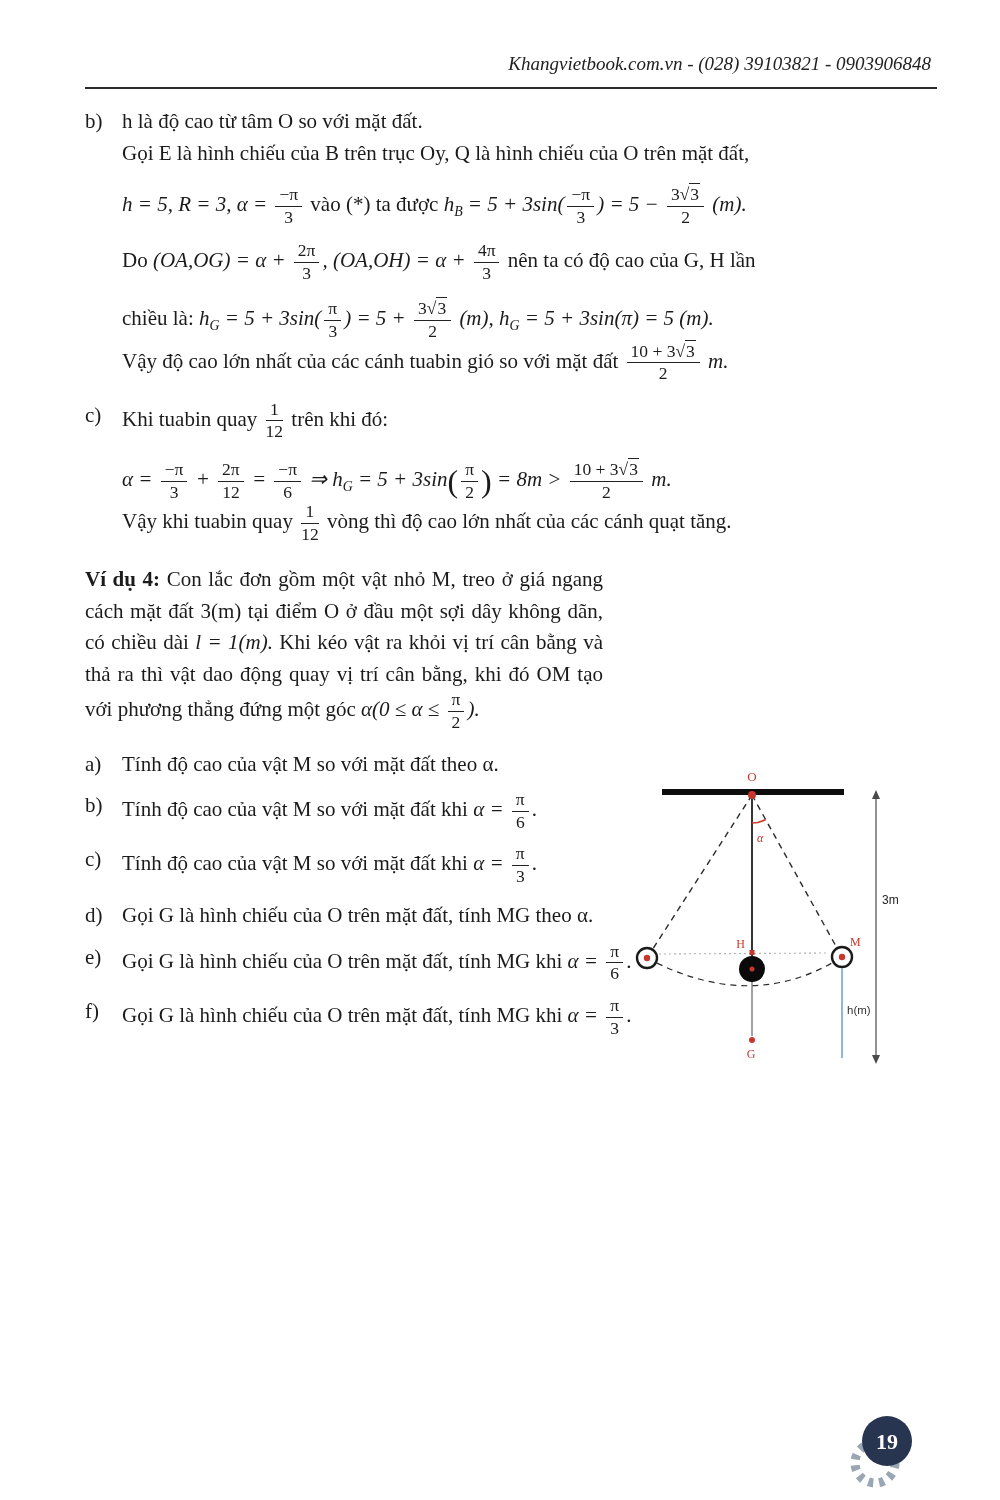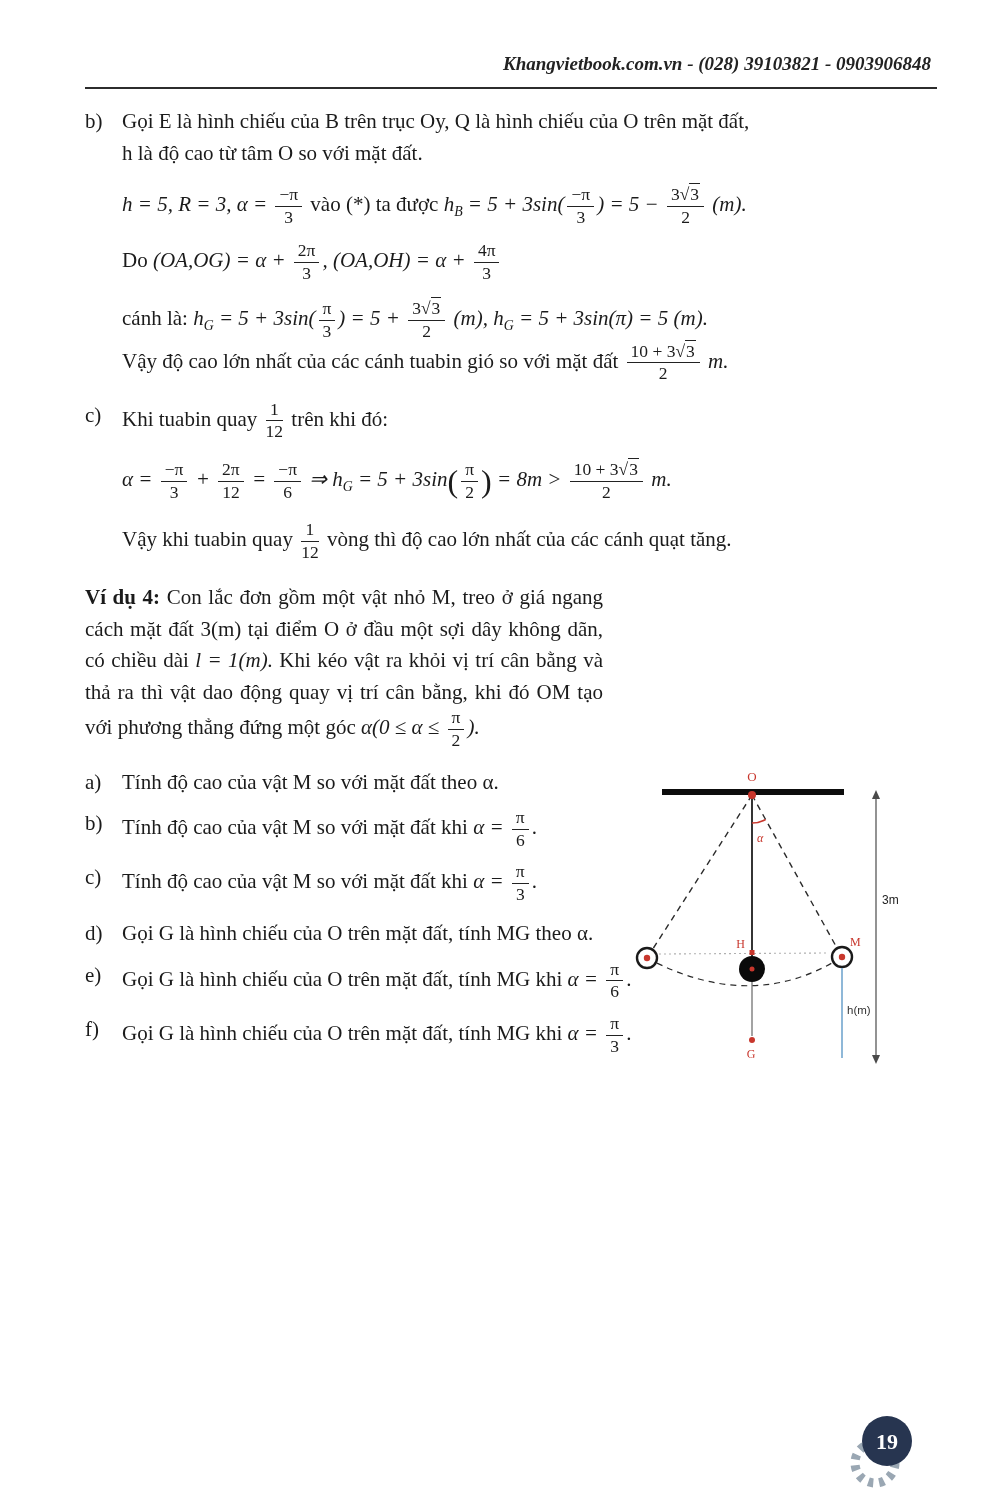"Khangvietbook.com.vn - (028) 39103821 -" .header { font-weight: 700 -> 400 }
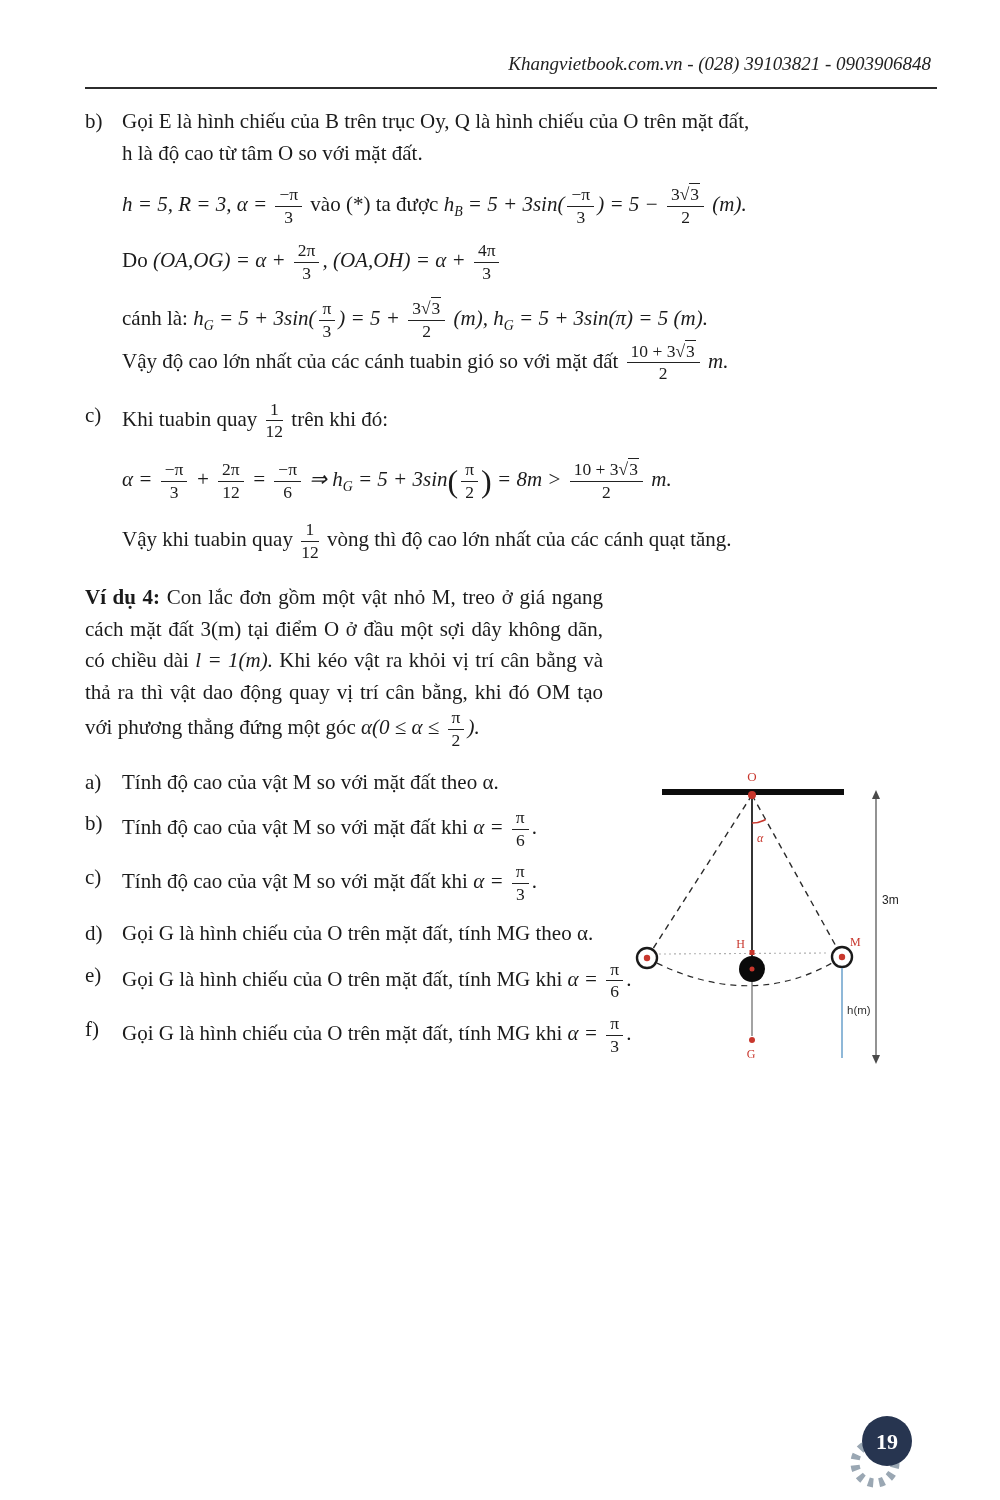"Gọi E là hình chiếu" div { order: before "h là độ cao từ" -> after "h là độ cao từ" }
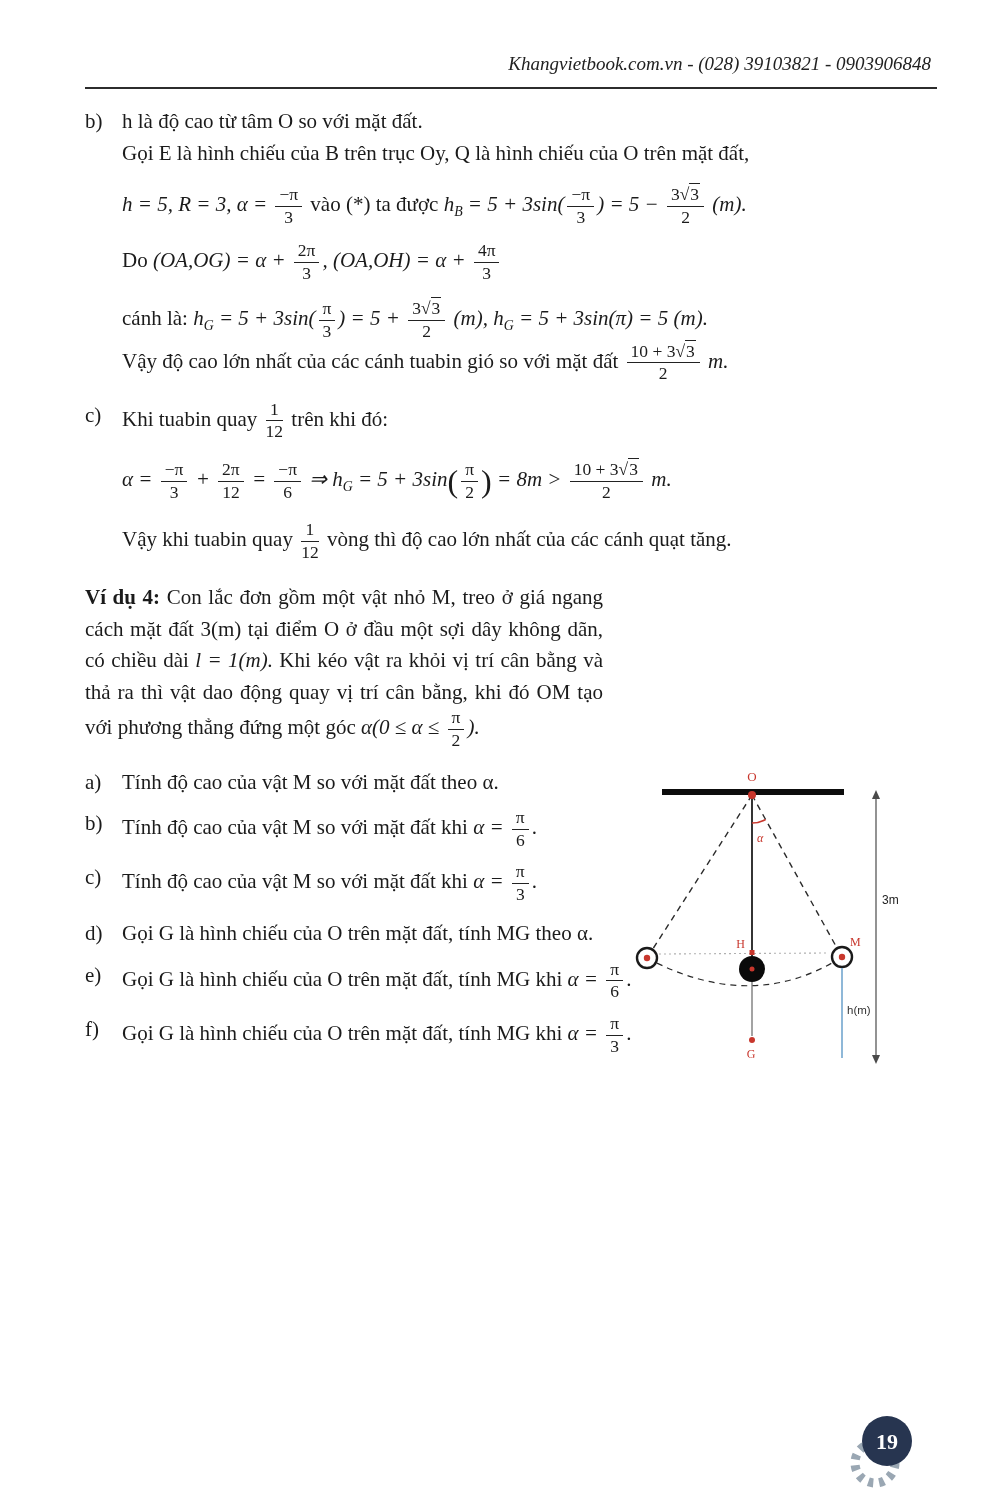"nên ta có độ cao" span { html: none -> <span> nên ta có độ cao của G, H lần</span> }
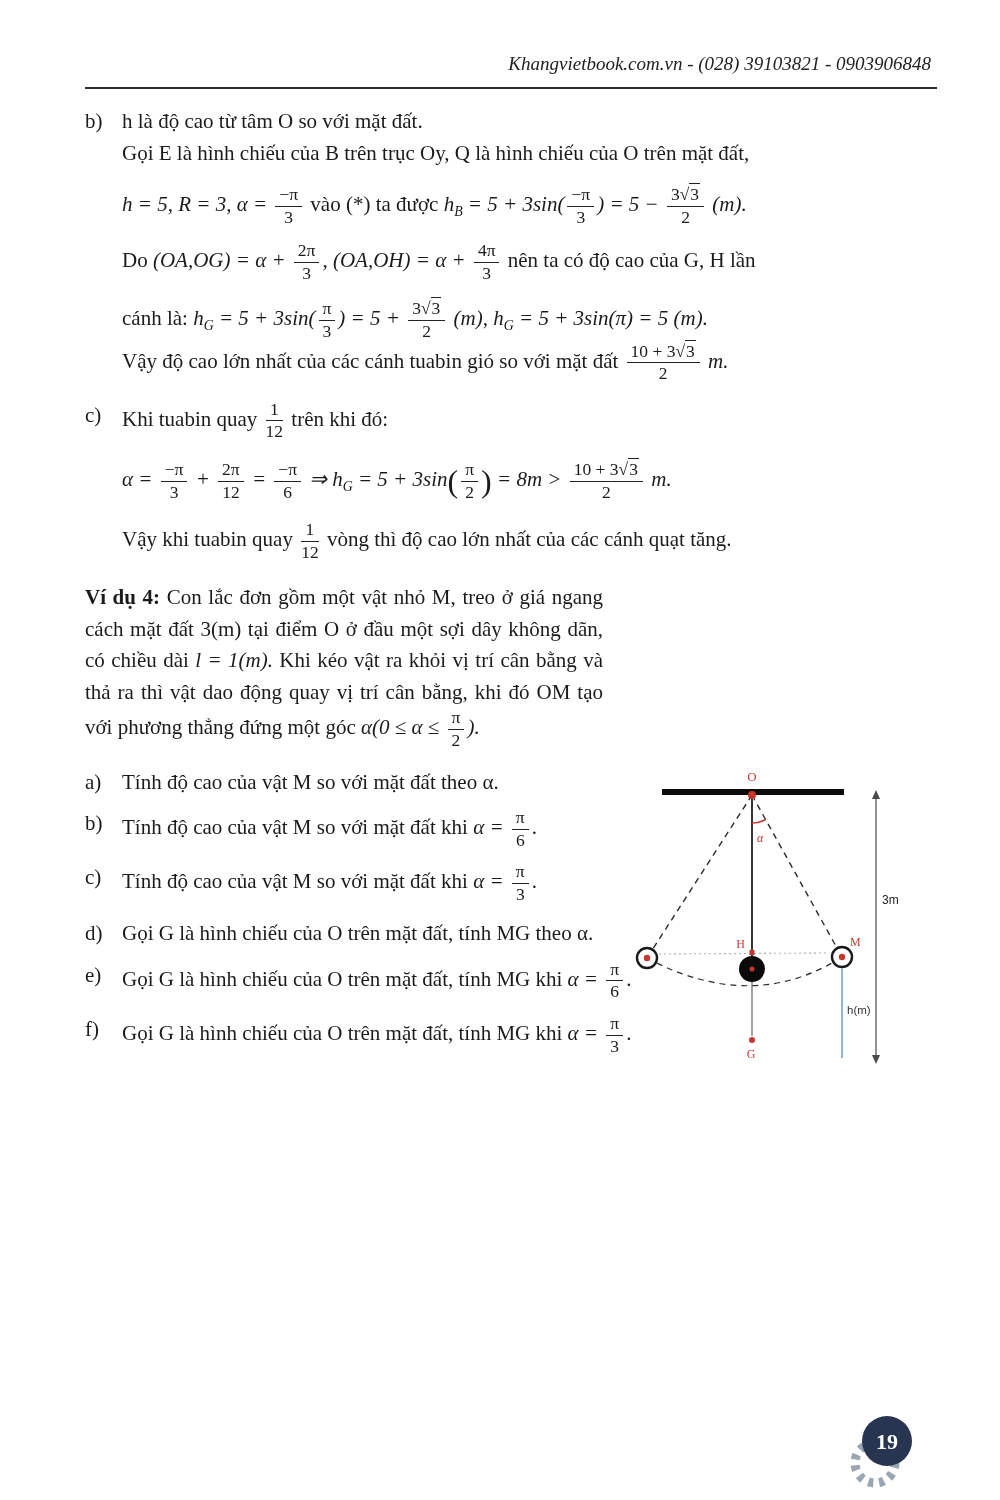"cánh là:" span { text: cánh -> chiều }
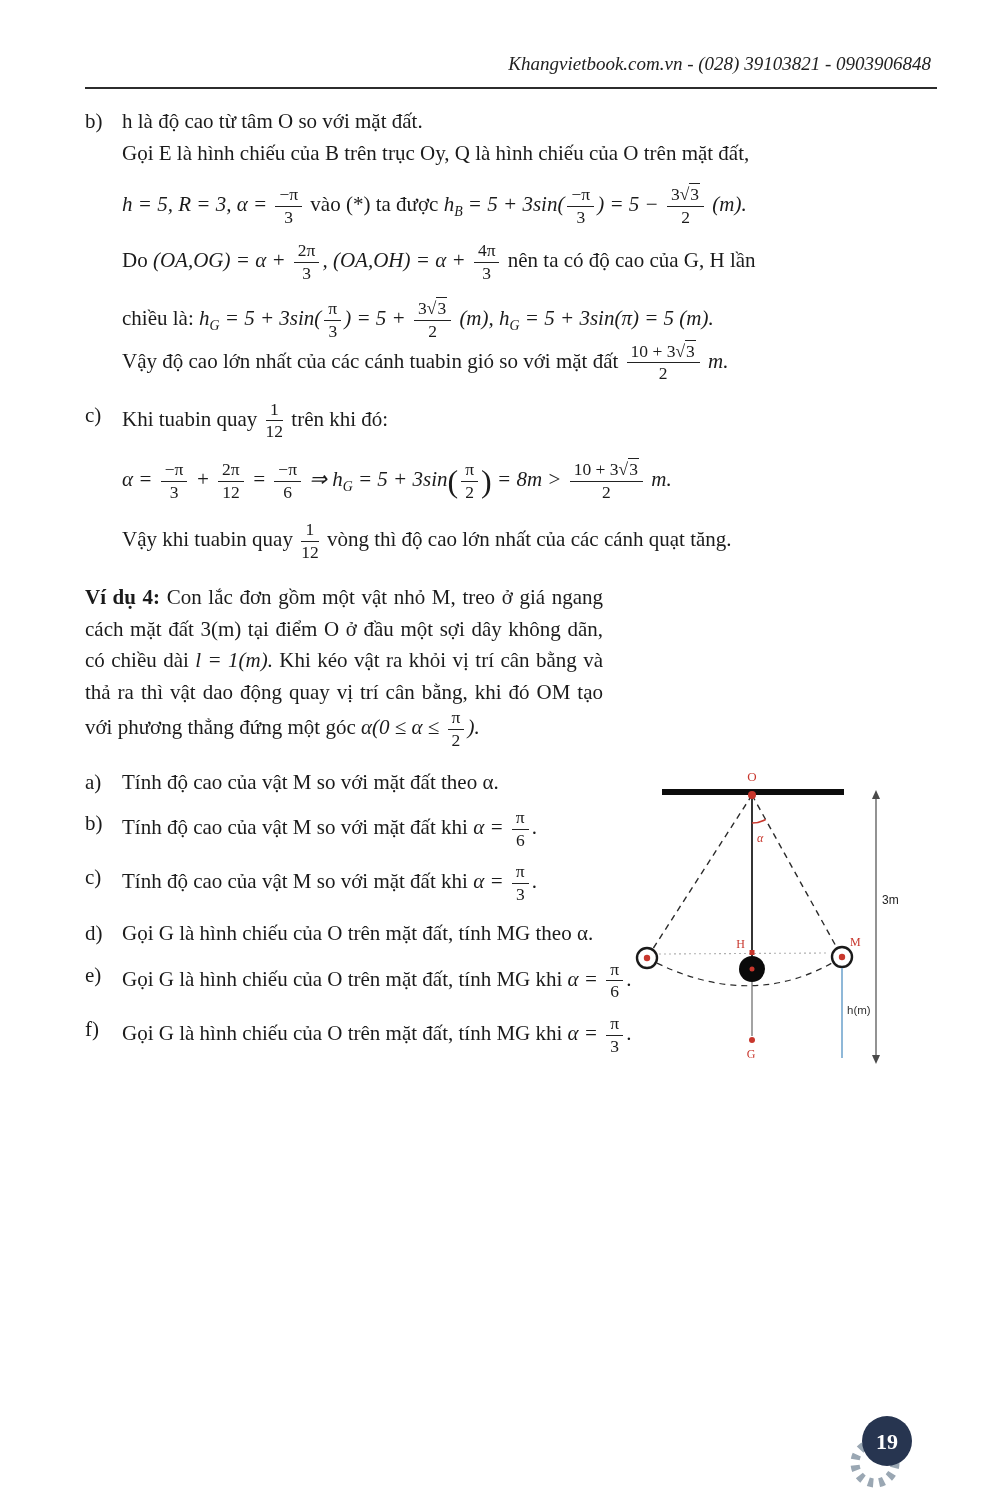"Vậy khi tuabin quay" div.indent { margin-top: 18px -> none }
